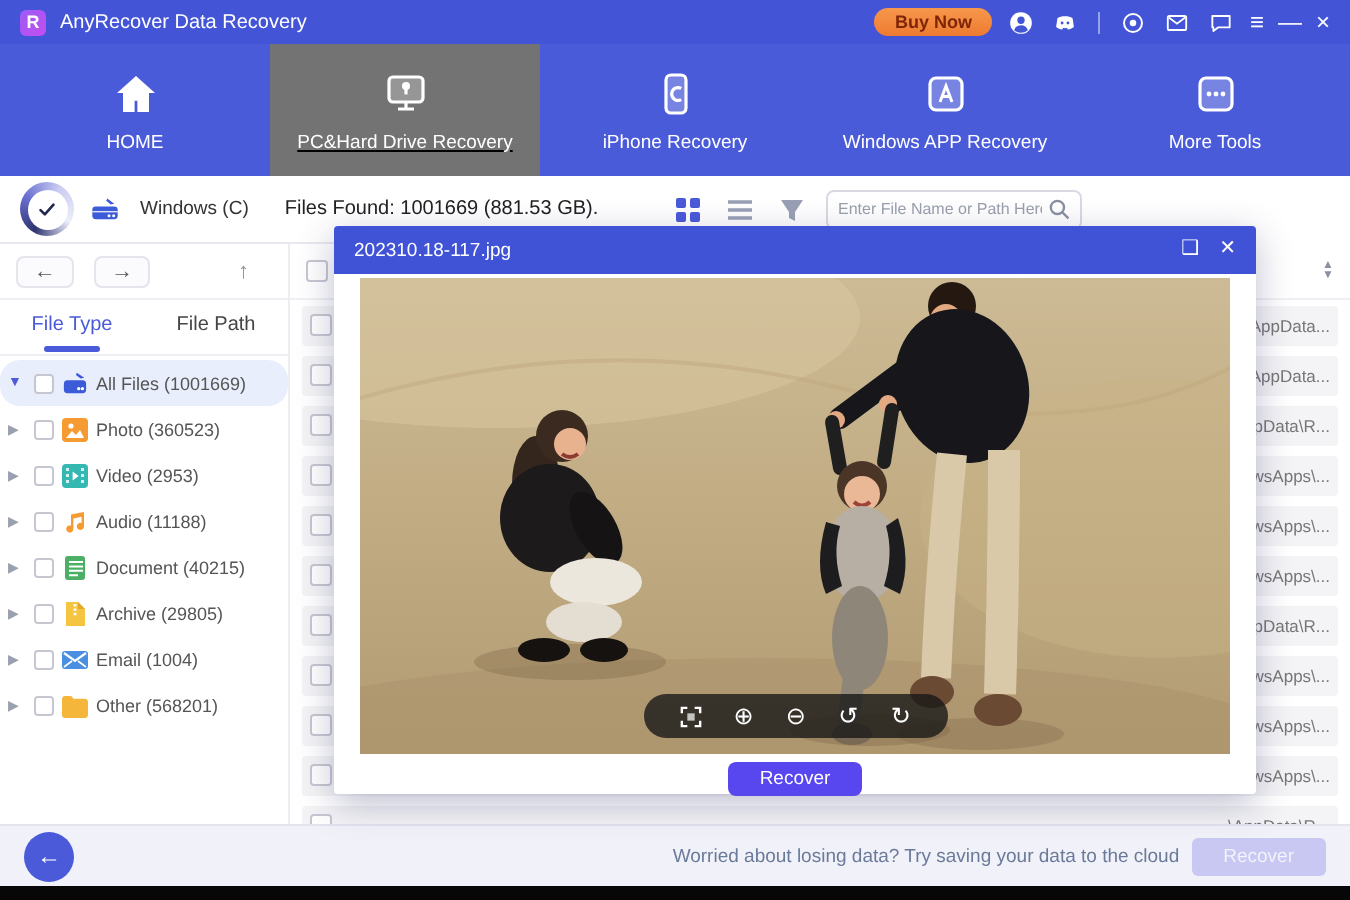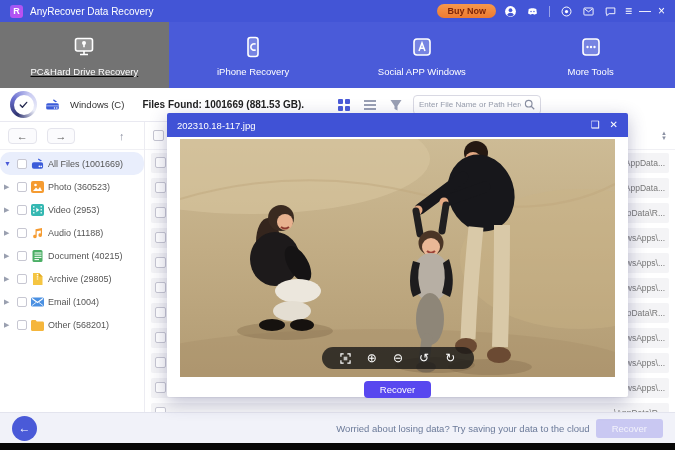"HOME" div.tab { html: none -> <div> <span> <svg> <path></path> </svg> </span> <span>HOME</span> </div> }
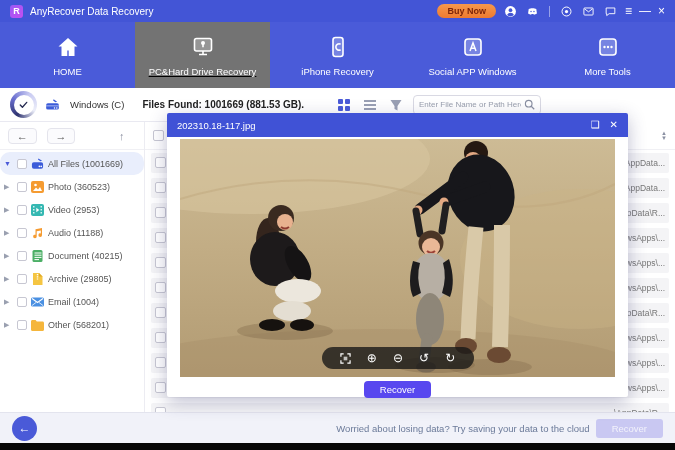"Social APP Windows" span.tab-label { text: Social APP Windows -> Windows APP Recovery }
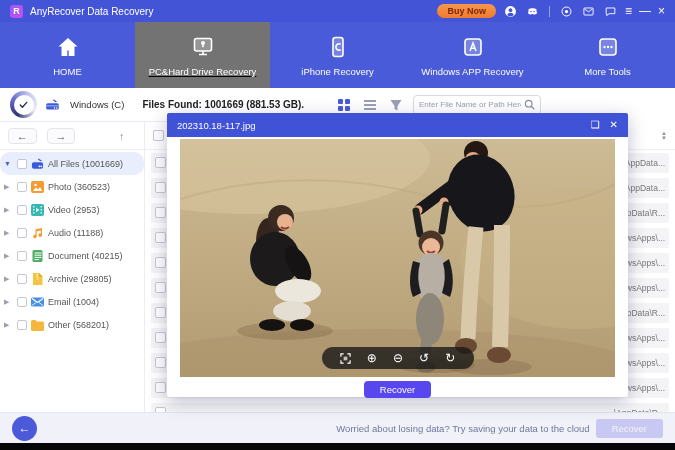"Files Found: 1001669 (881.53 GB)." .files-found { font-weight: bold -> normal }
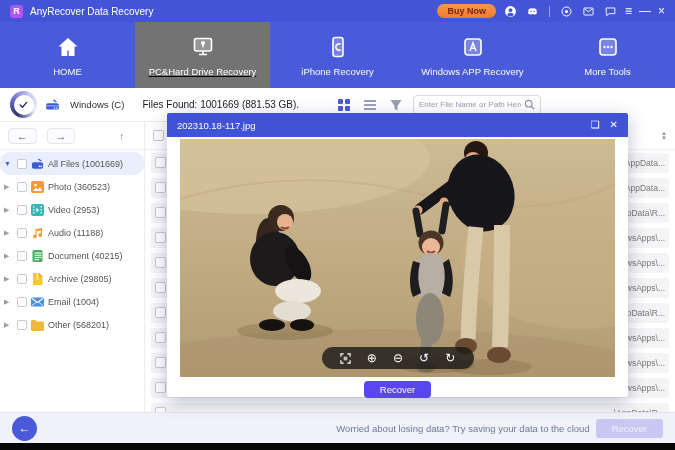"File Type" div.side-tabs { html: none -> <div> <div>File Type</div> <div>File Path</div> </div> }
